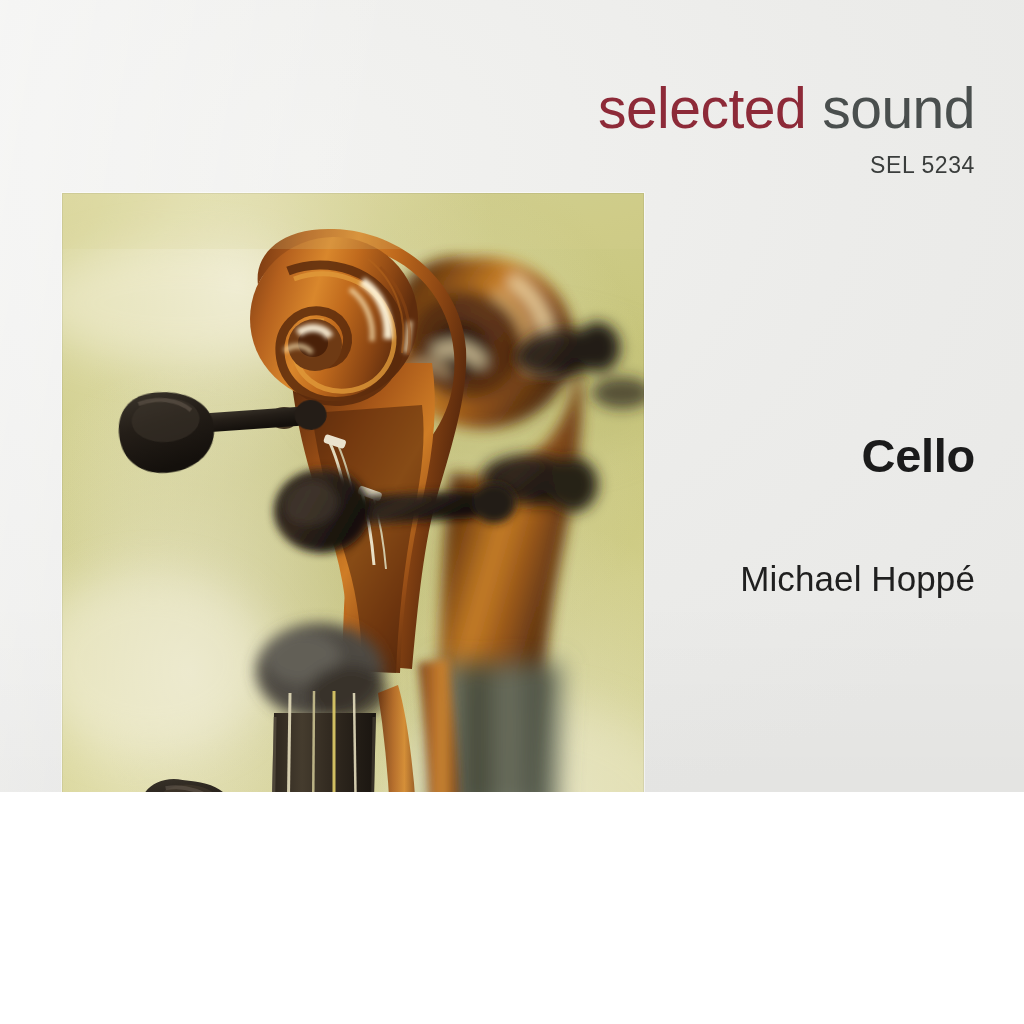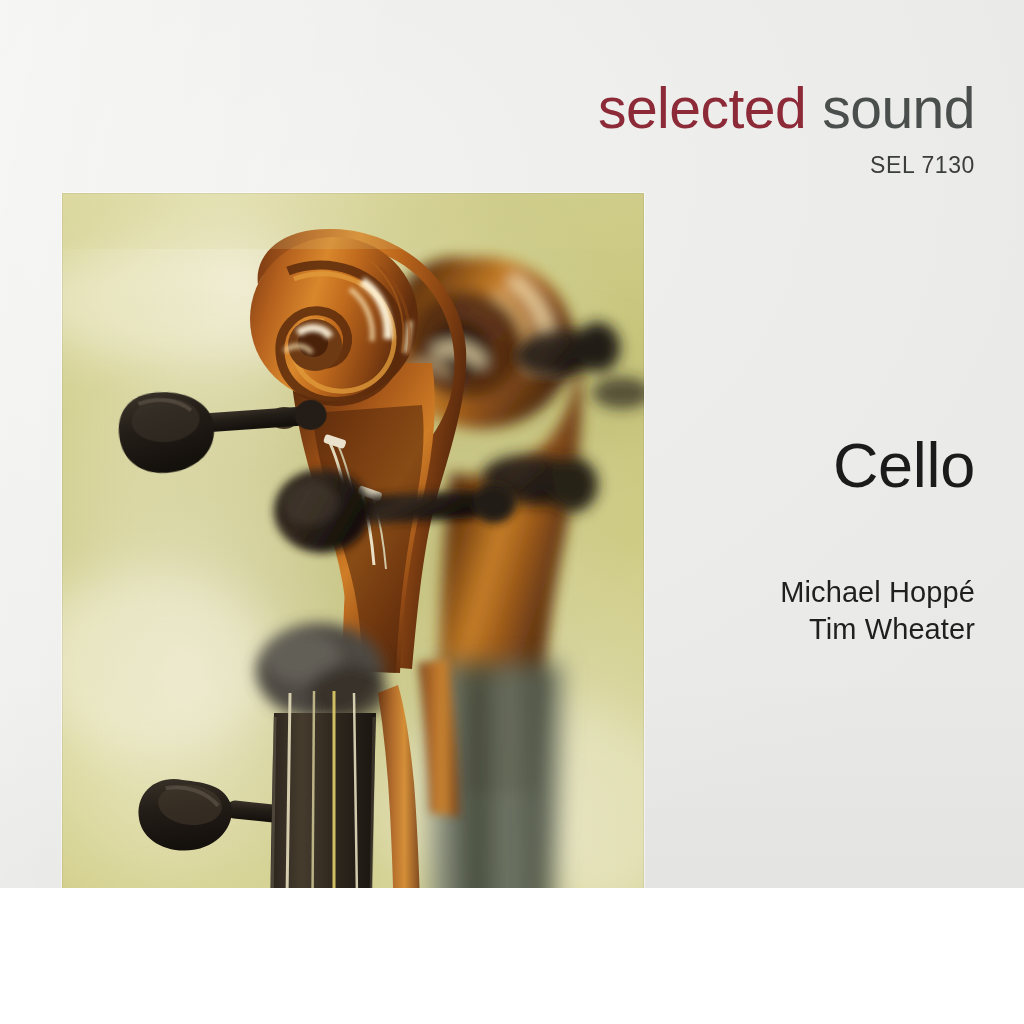"selected sound" #cover { height: 888px -> 792px }
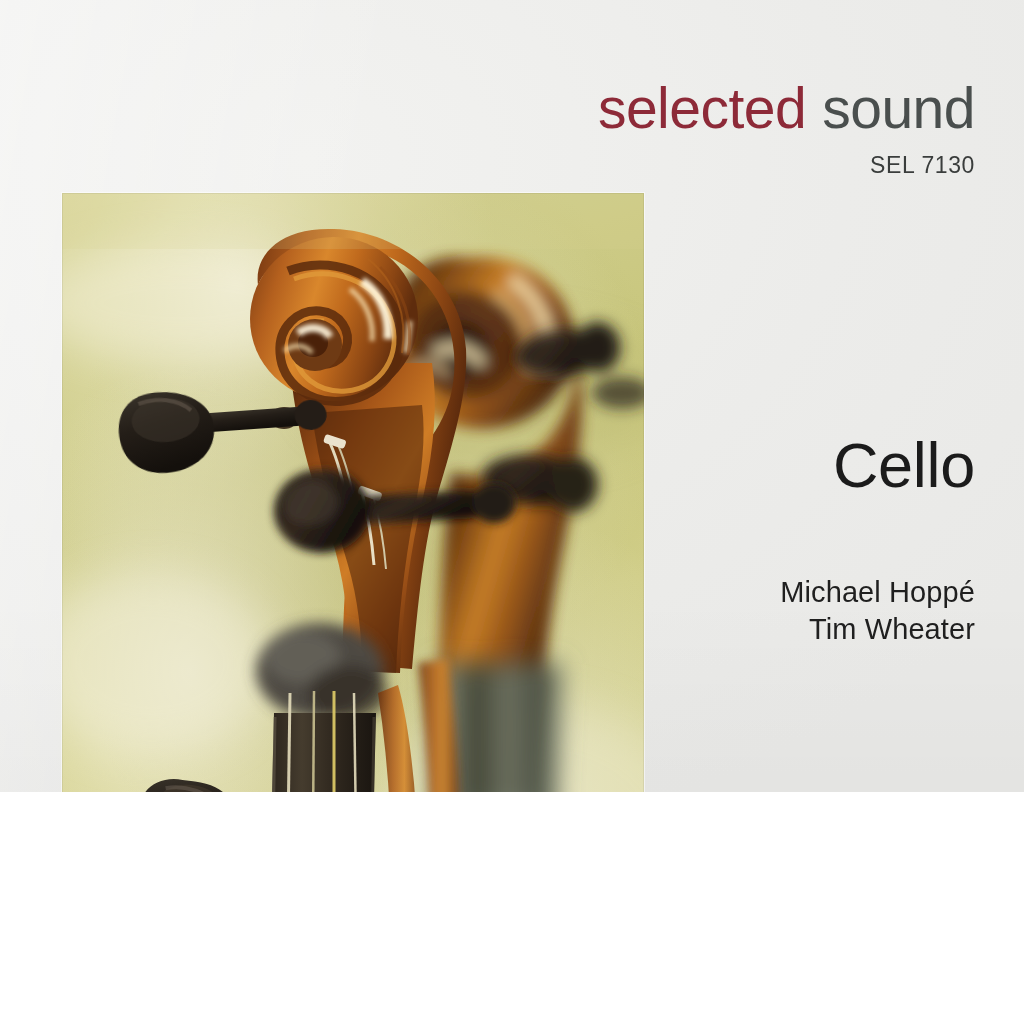"SEL 7130" div.label-catalog { text: 7130 -> 5234 }
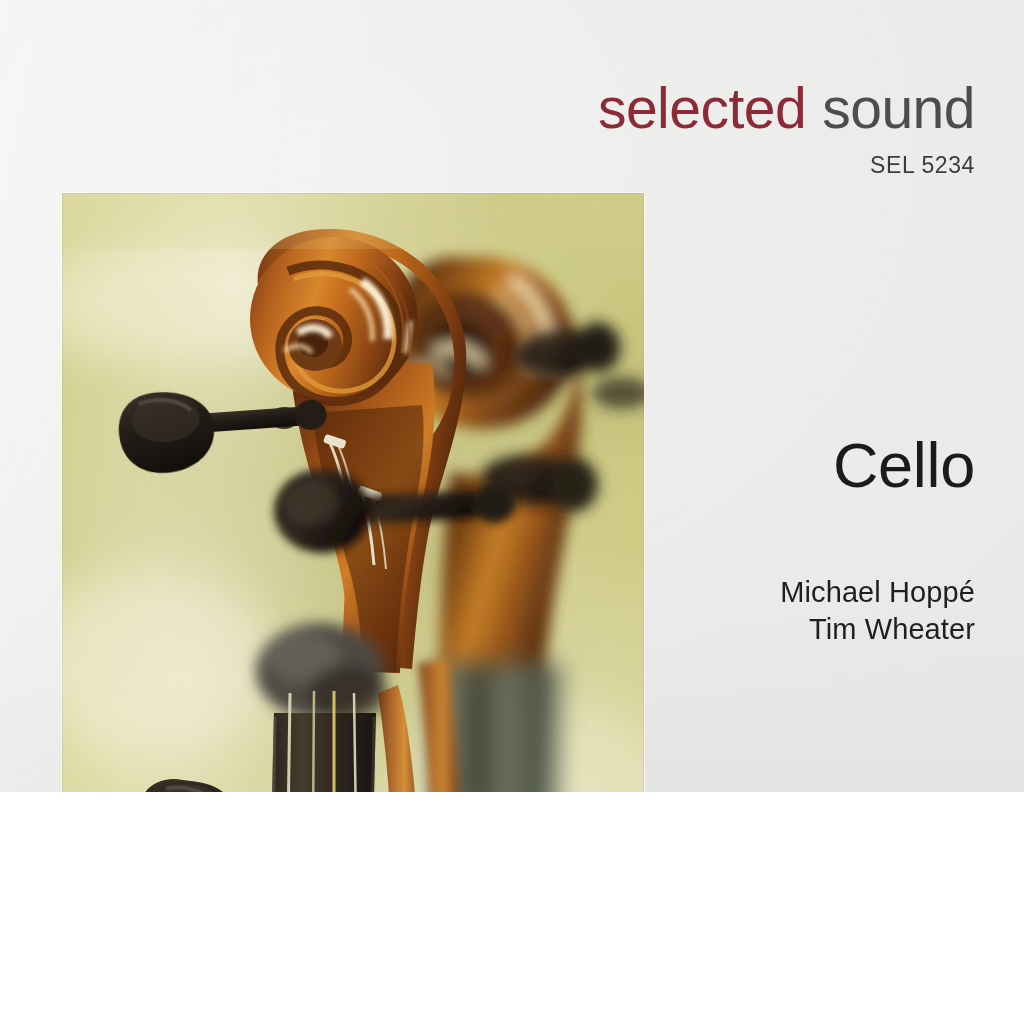"Cello" .album-title { font-size: 63px -> 47px; font-weight: 400 -> 700 }
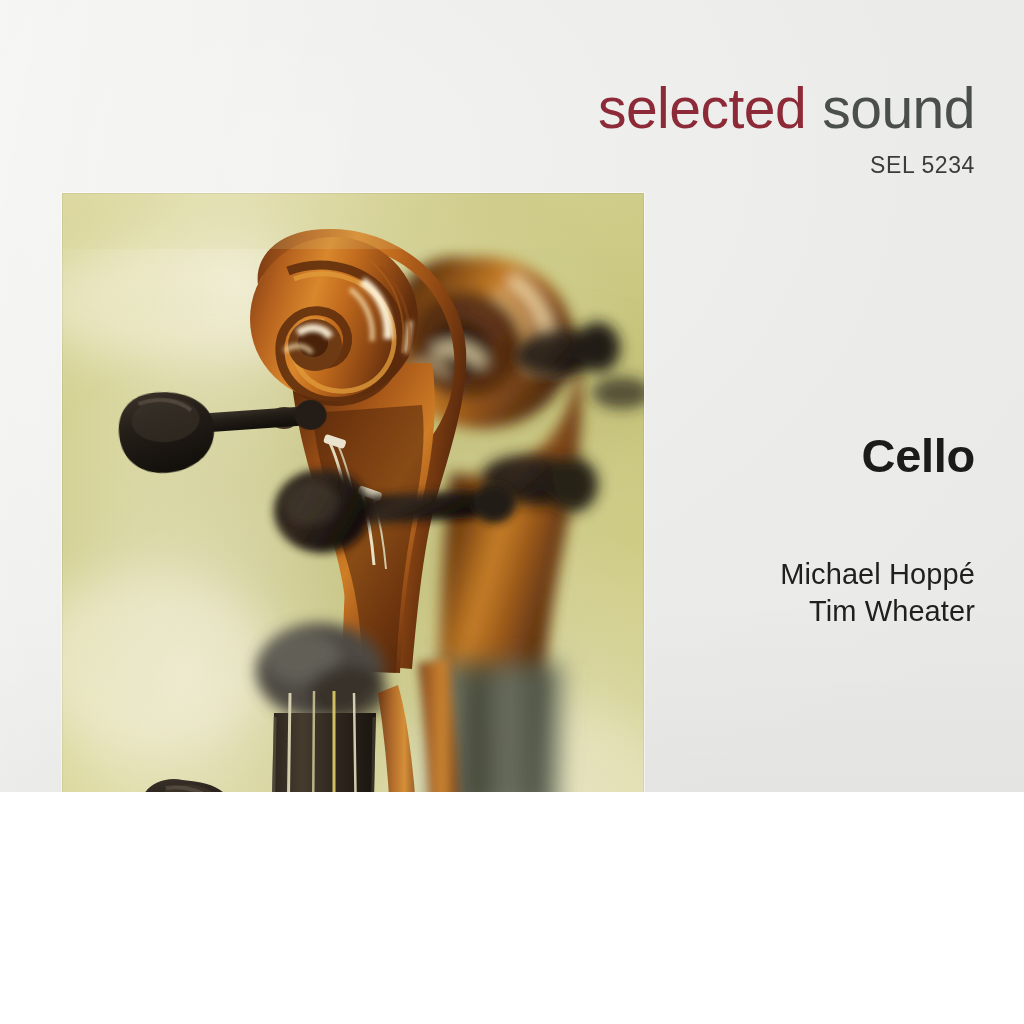"Michael Hoppé" .artist-name { font-size: 29px -> 35px }
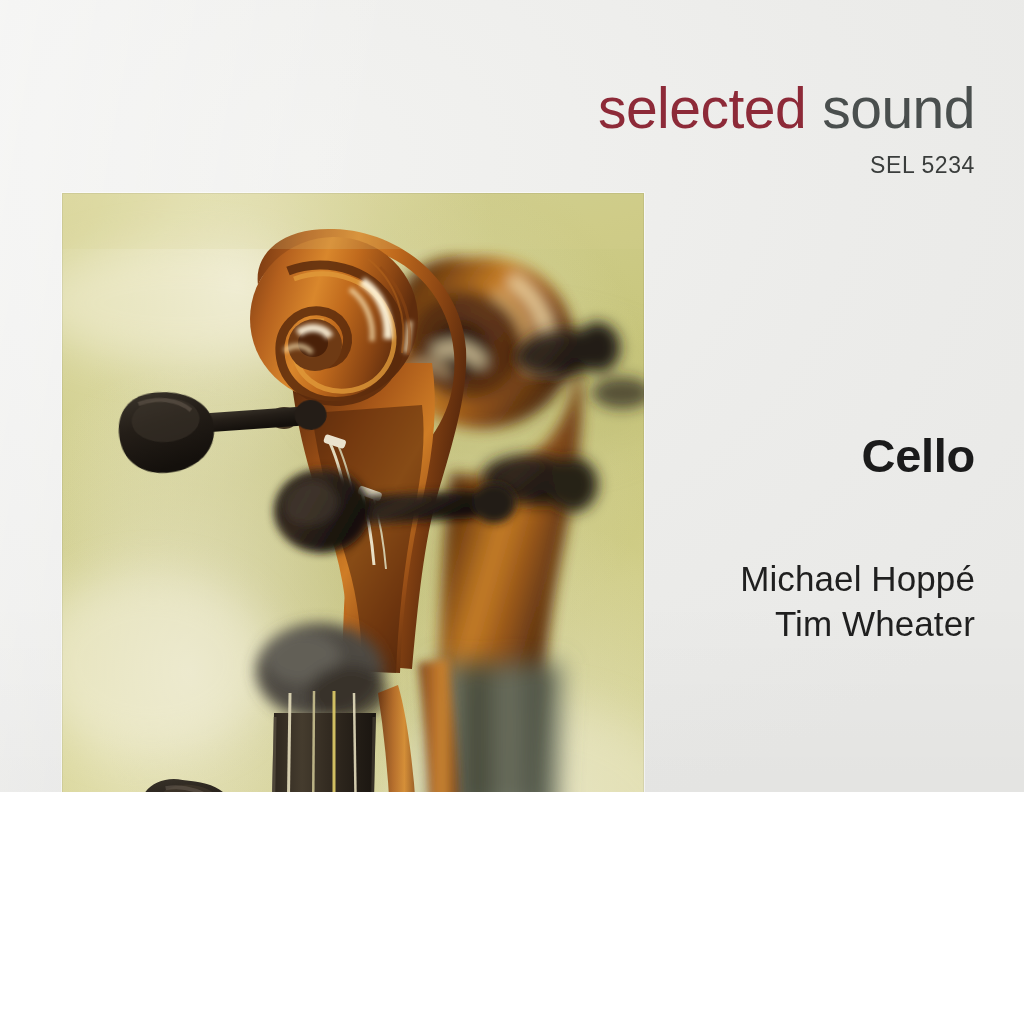"Tim Wheater" span.artist-name { html: <span>Tim Wheater</span> -> none }
